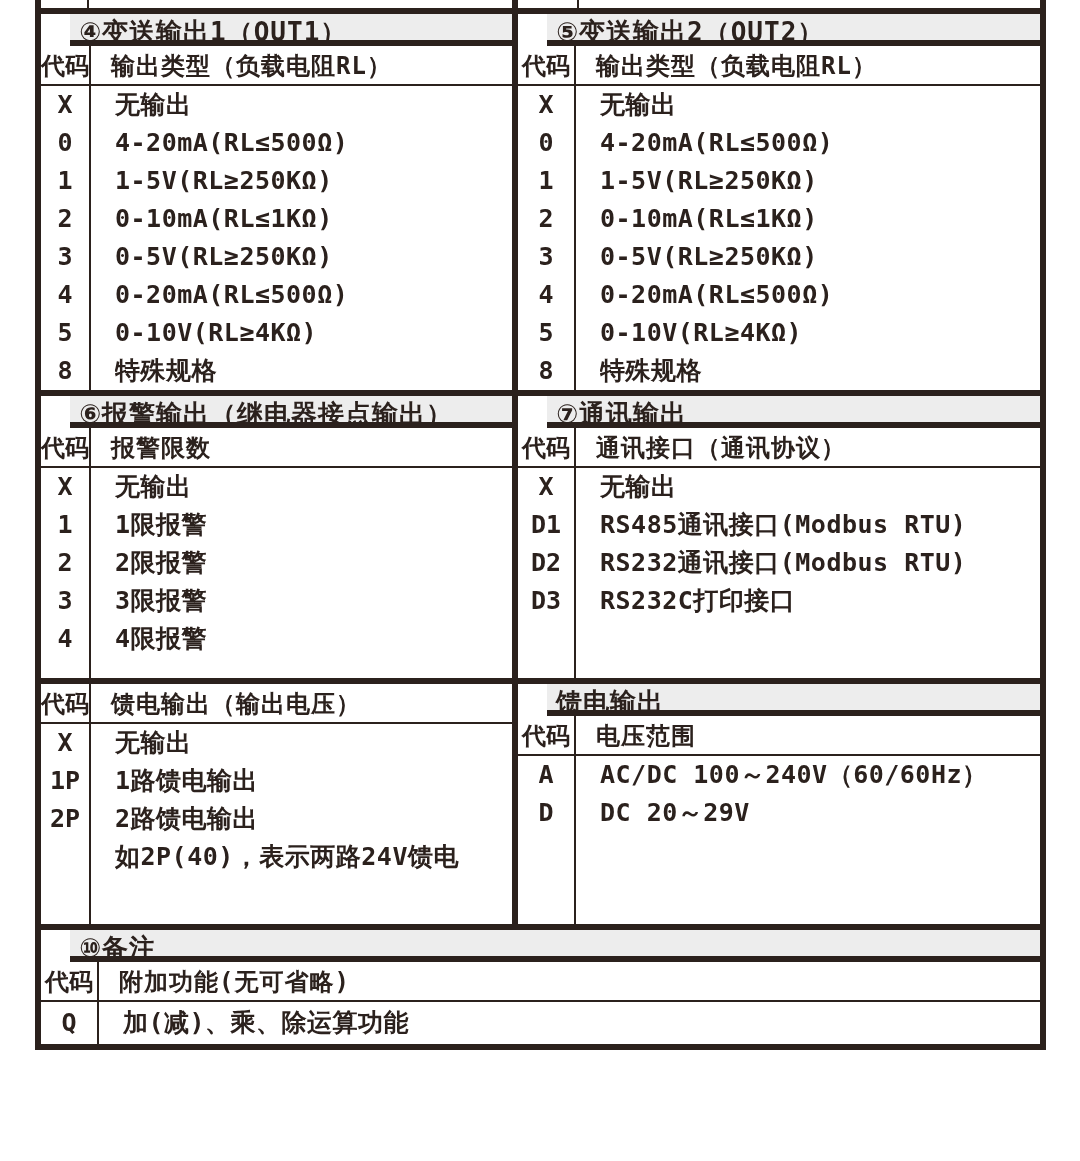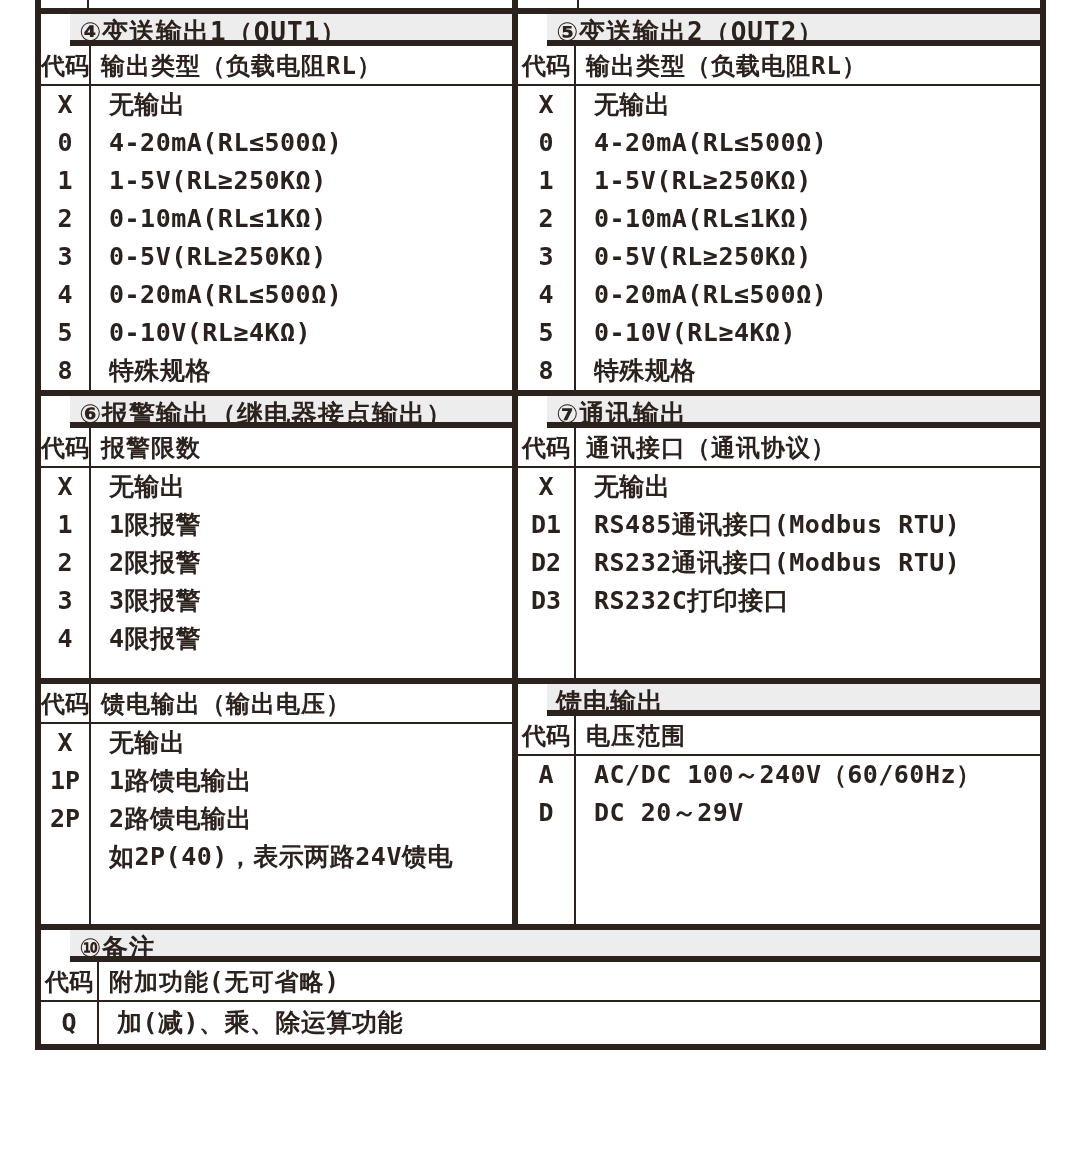"输出类型（负载电阻RL）" .desc-h { padding-left: 10px -> 20px }
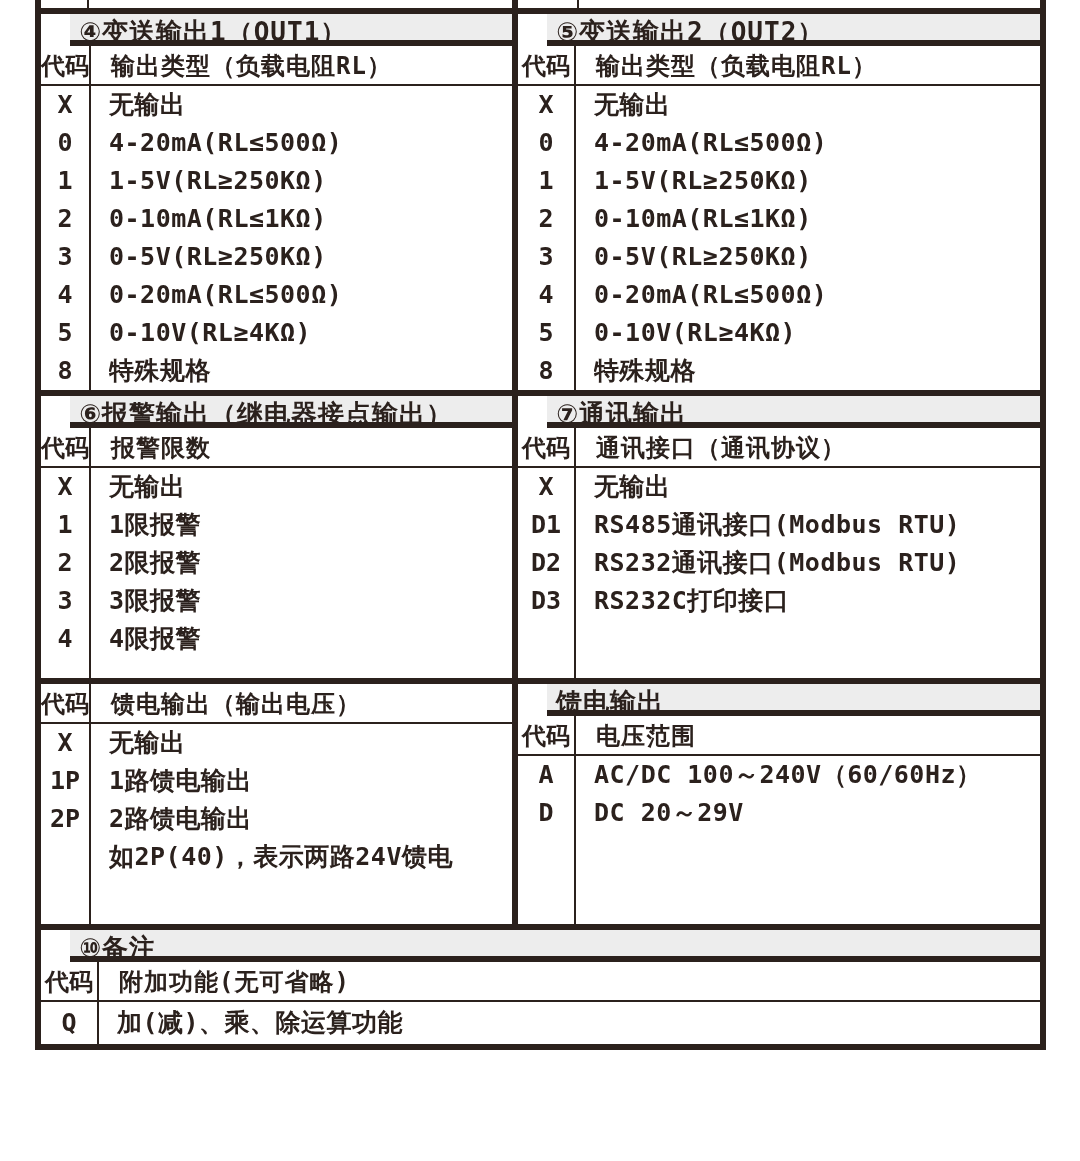"无输出" .descs { padding-left: 18px -> 24px }
